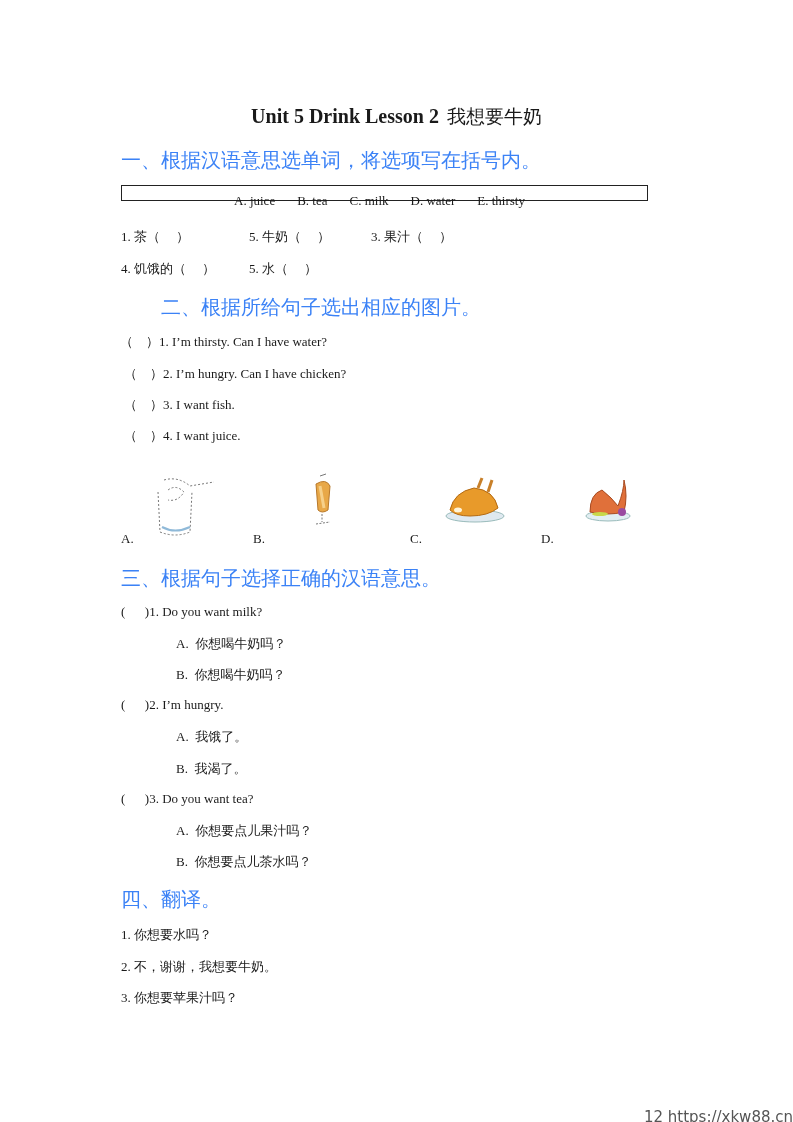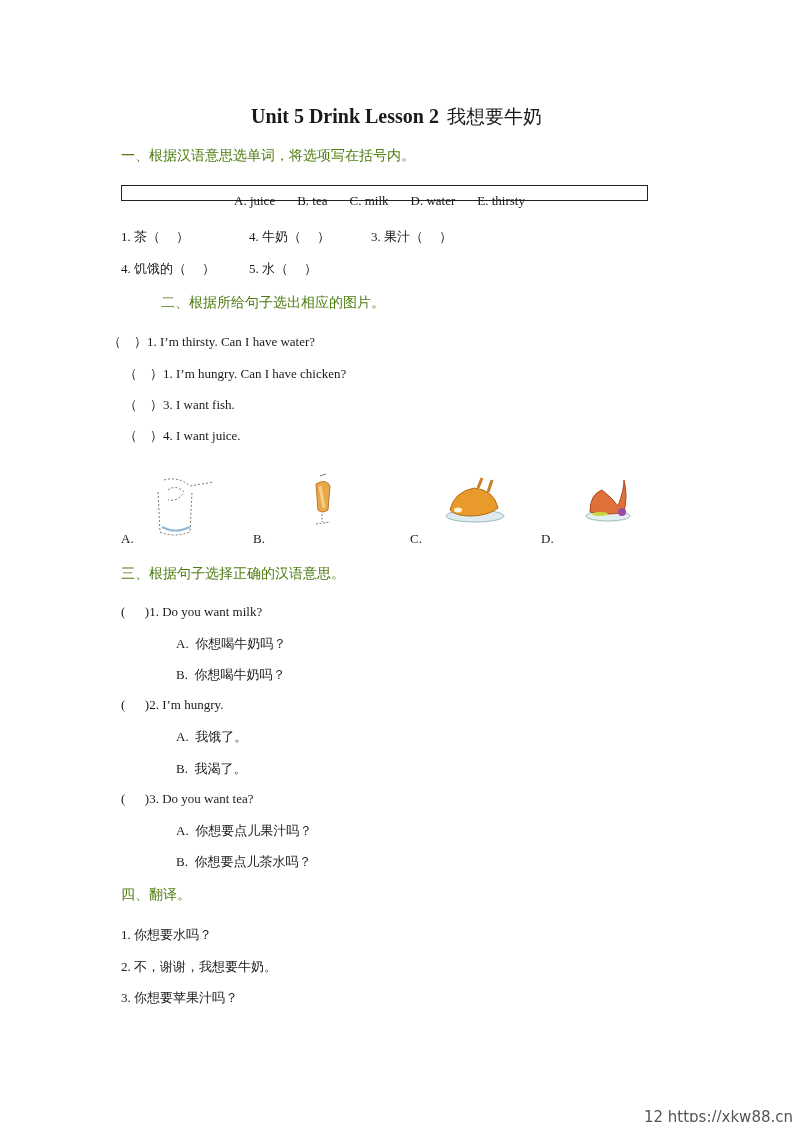"一、根据汉语意思选单词，将选项写在括号内。" .sec { color: #4d7c0f -> #3b82f6; font-size: 14px -> 20px }
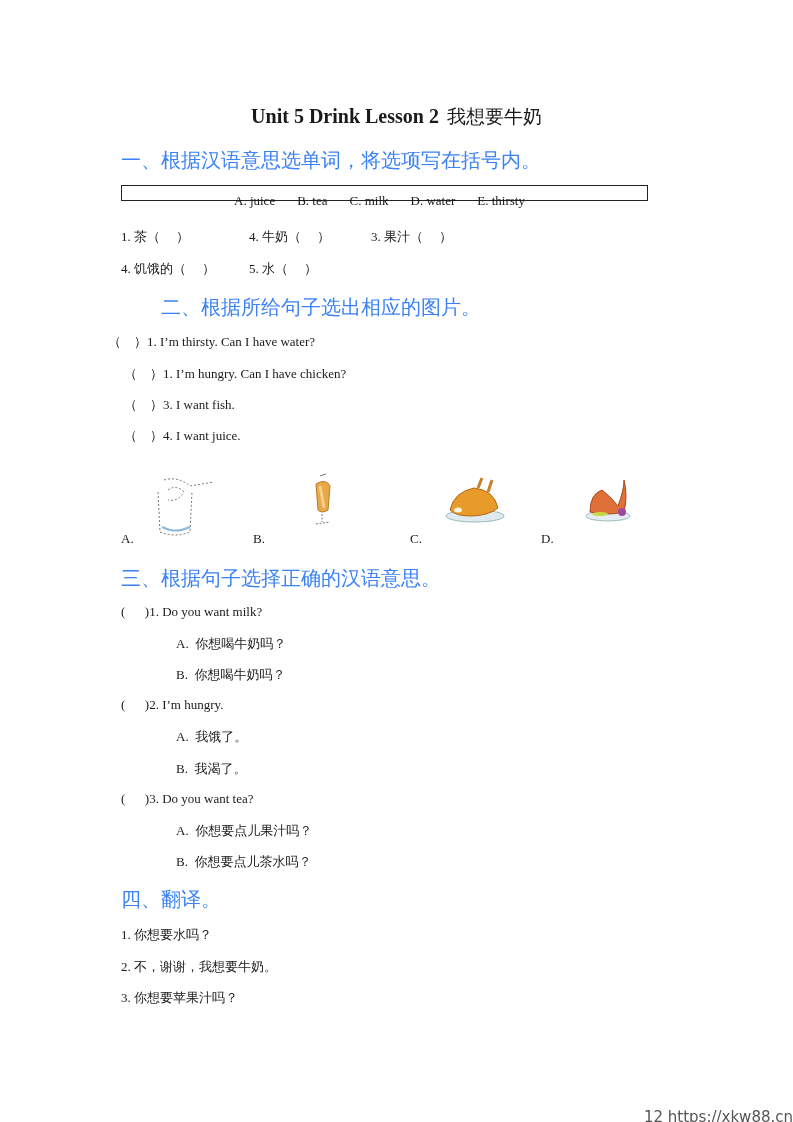"4. 牛奶（ ）" div.abs { text: 4 -> 5 }
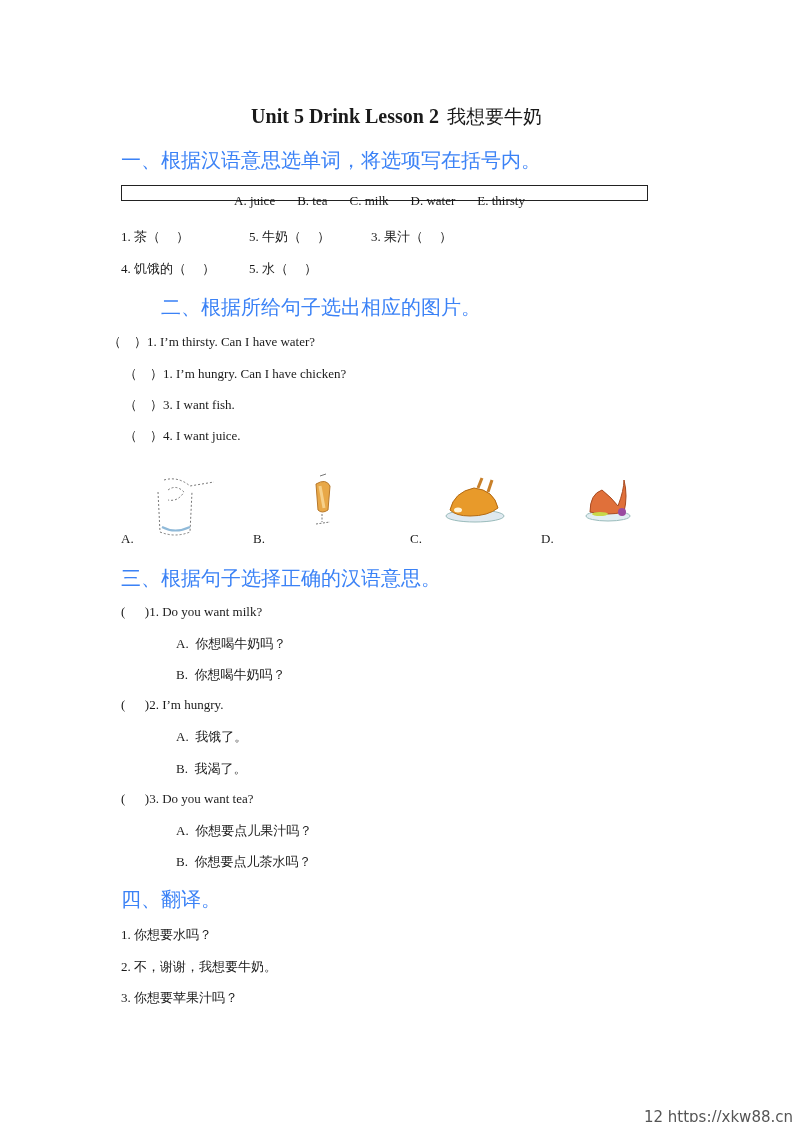"（ ）1. I’m thirsty. Can" div.abs { left: 108px -> 120px }
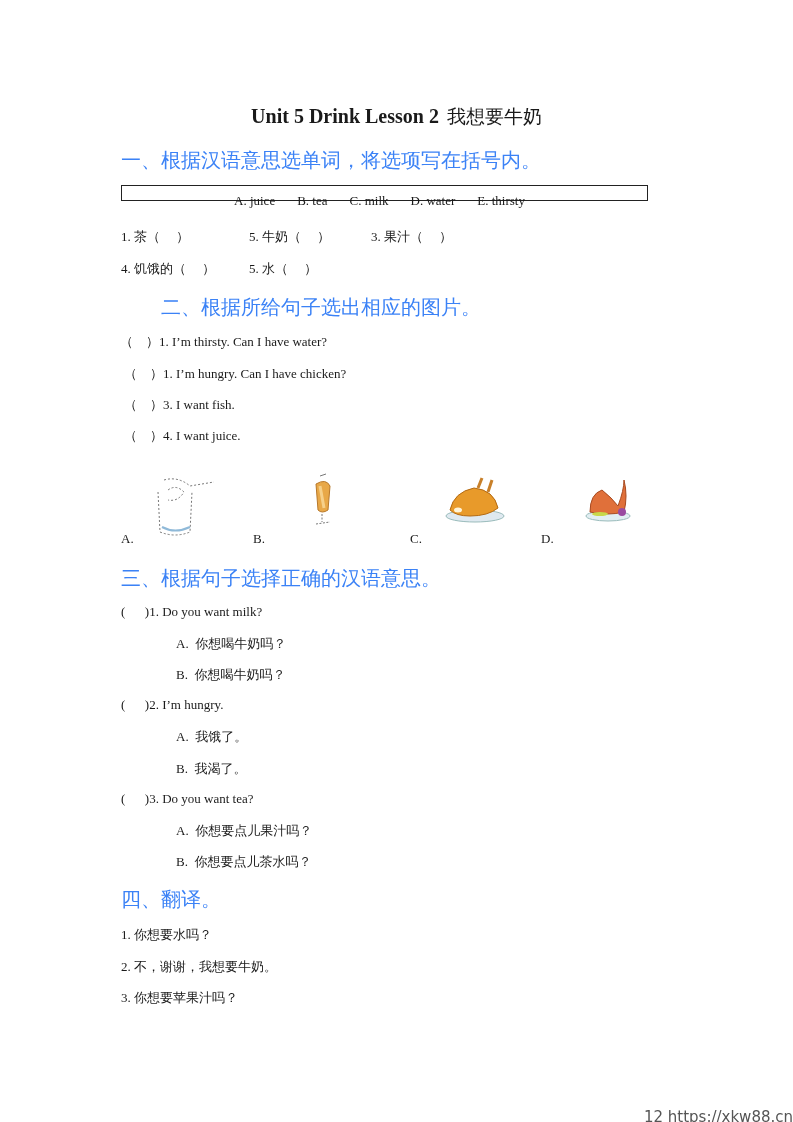"（ ）1. I’m hungry. Can" div.abs { text: 1 -> 2 }
